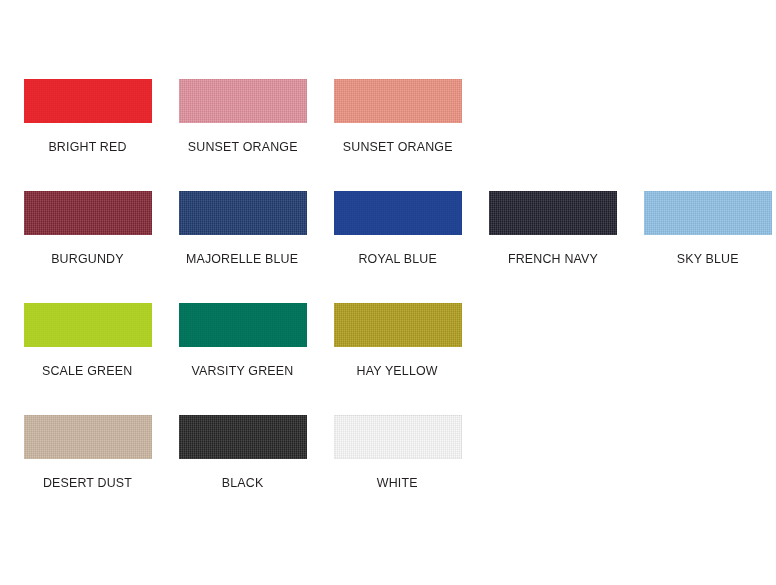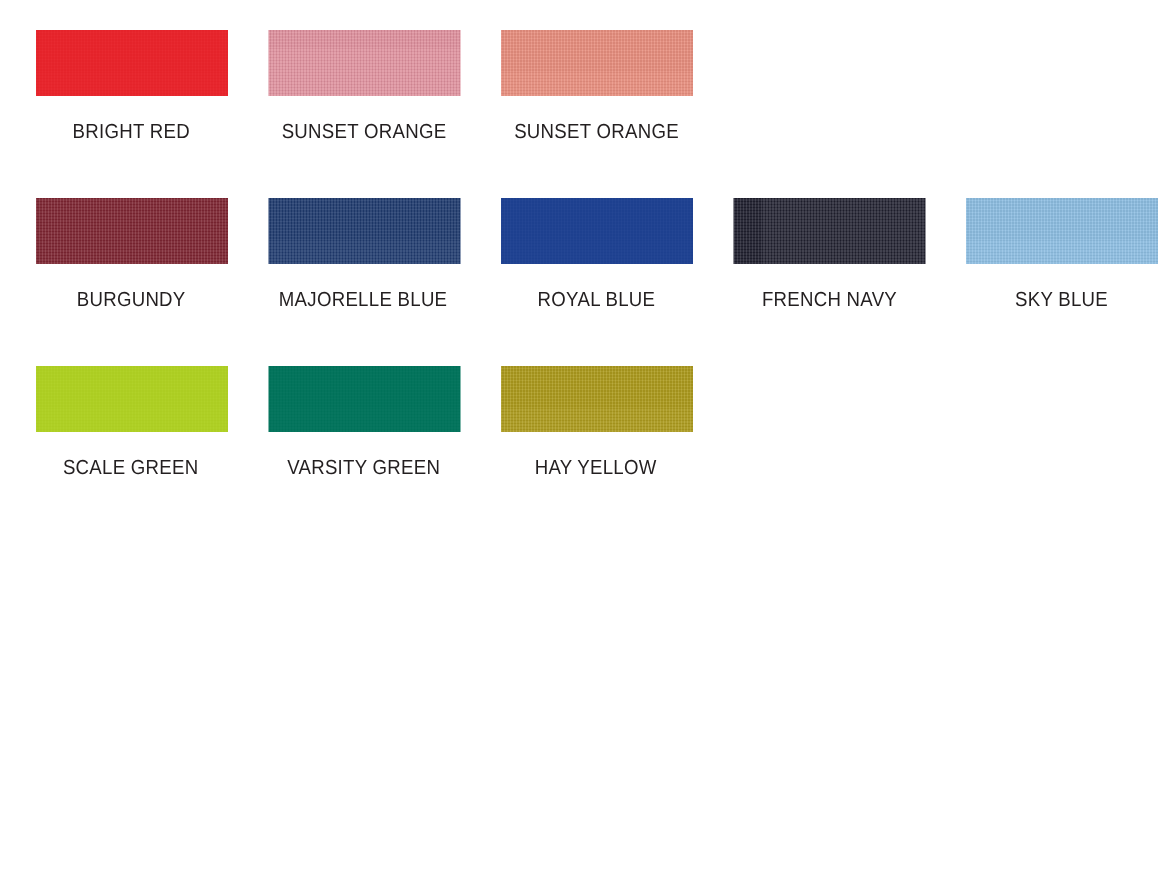"BRIGHT RED" #swatch-grid { justify-content: none -> center }
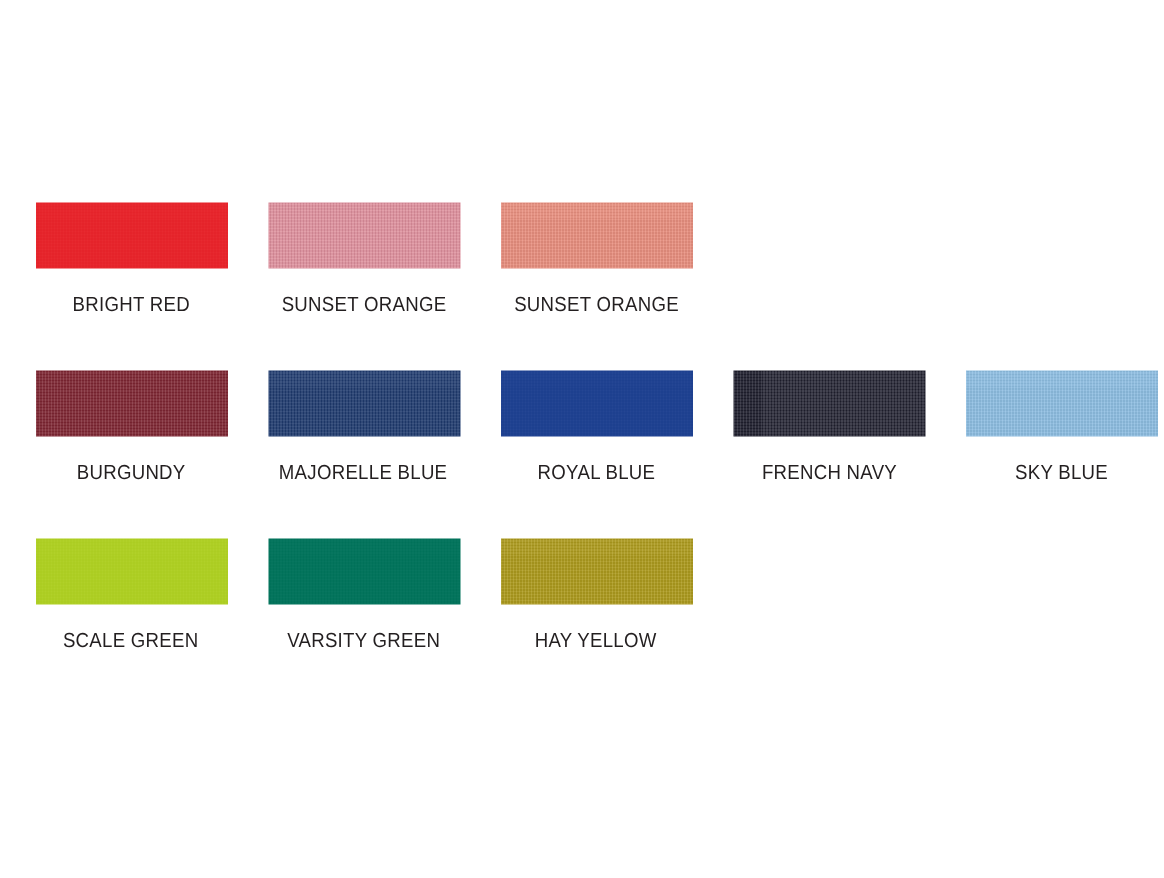"DESERT DUST" div.swatch-row { html: none -> <div> <div> <div></div> <div>DESERT DUST</div> </div> <div> <div></div> <div>BLACK</div> </div> <div> <div></div> <div>WHITE</div> </div> </div> }
